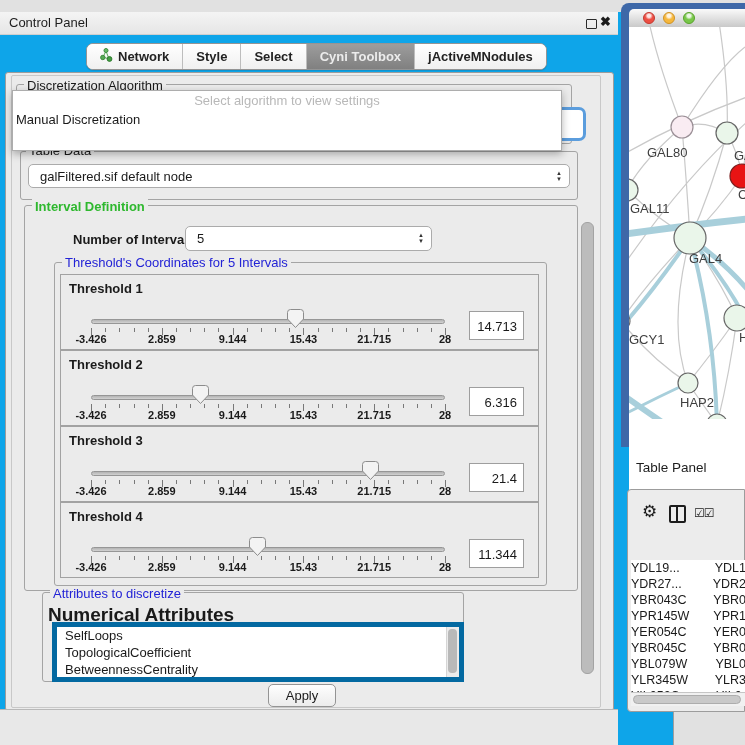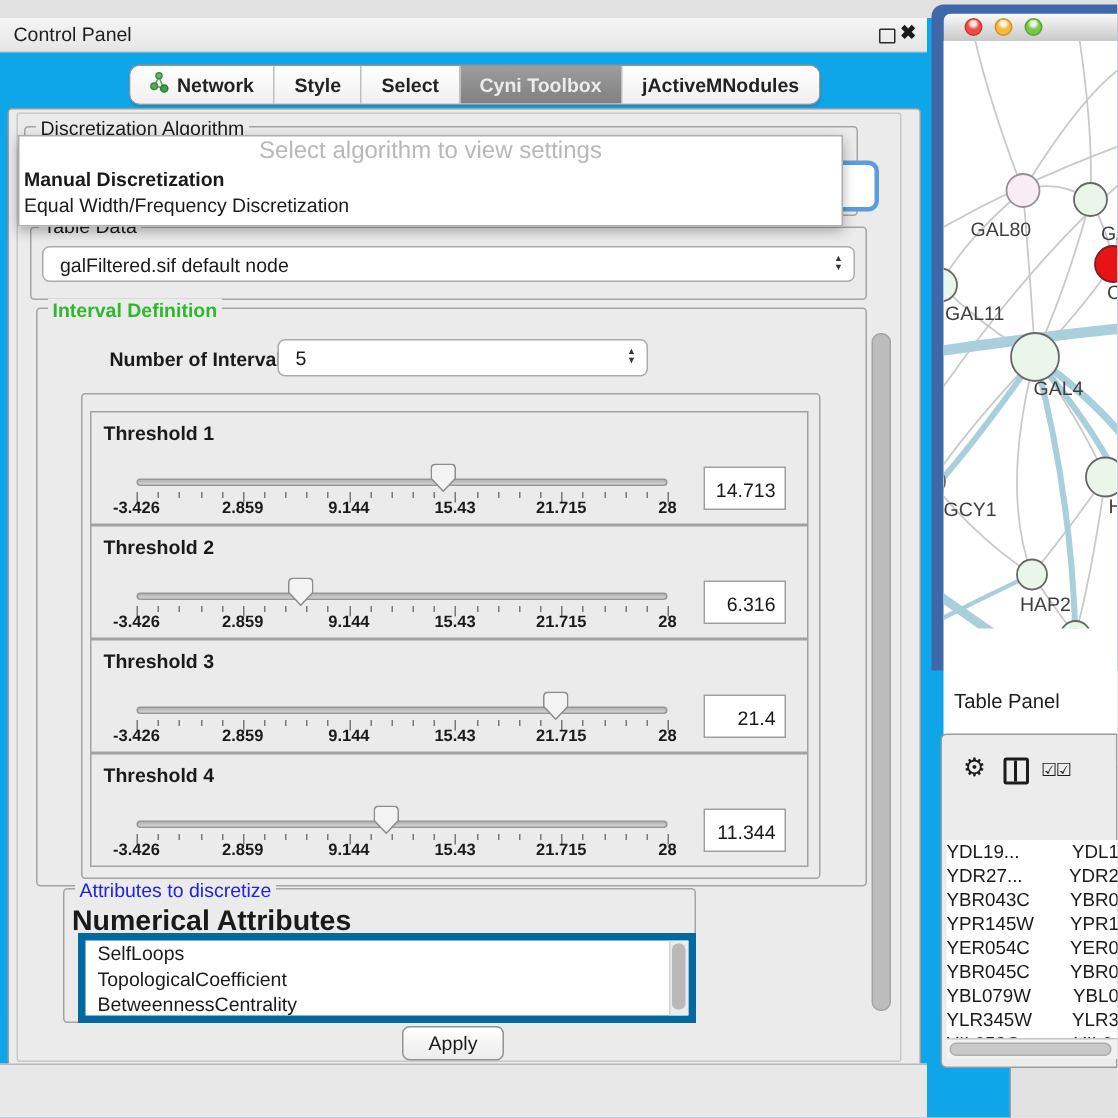"Select algorithm to view settings" .popup-hint { font-size: 16px -> 13px }
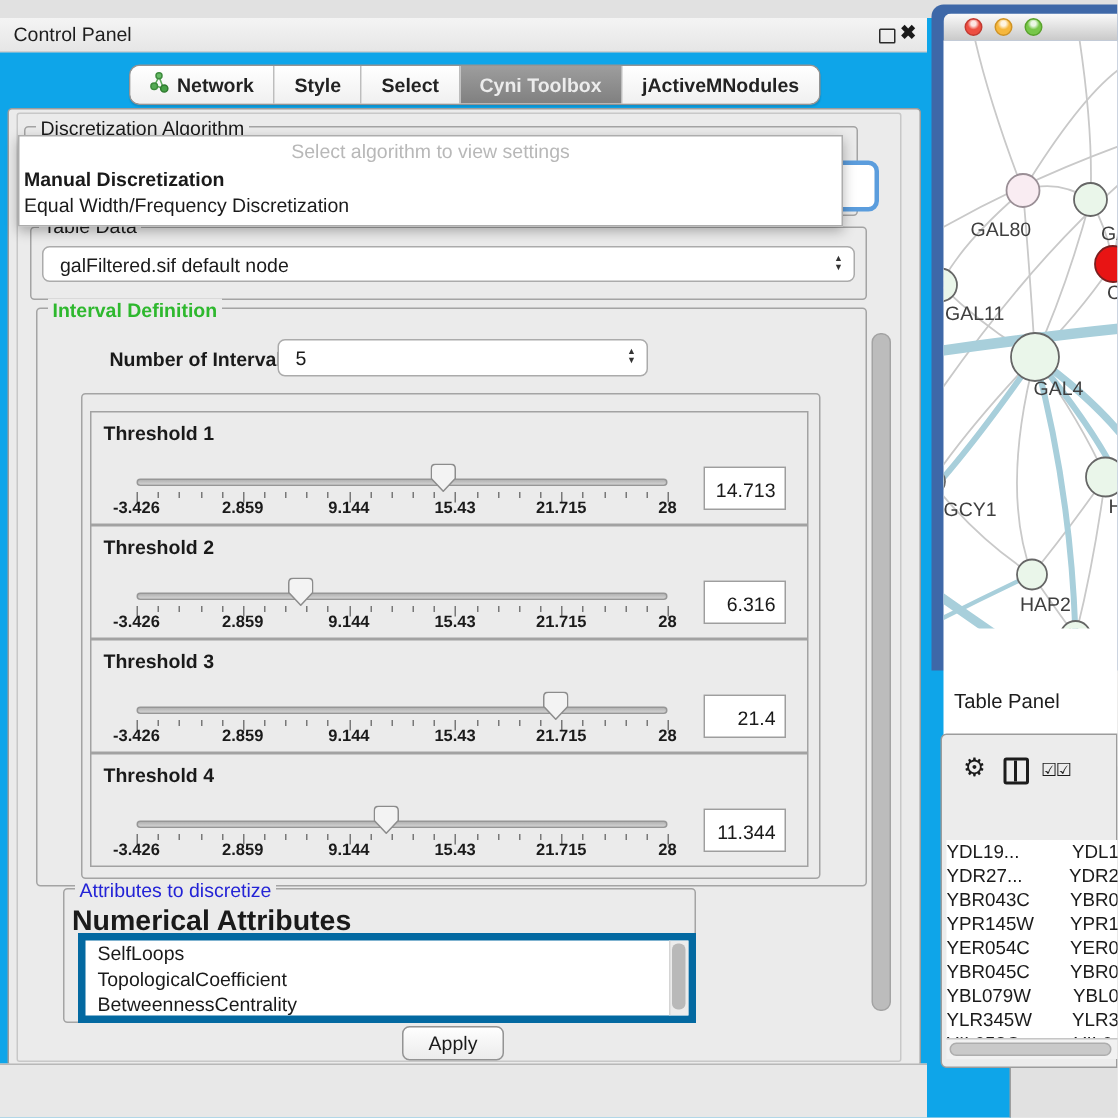"Manual Discretization" .popup-opt.b { font-weight: bold -> normal }
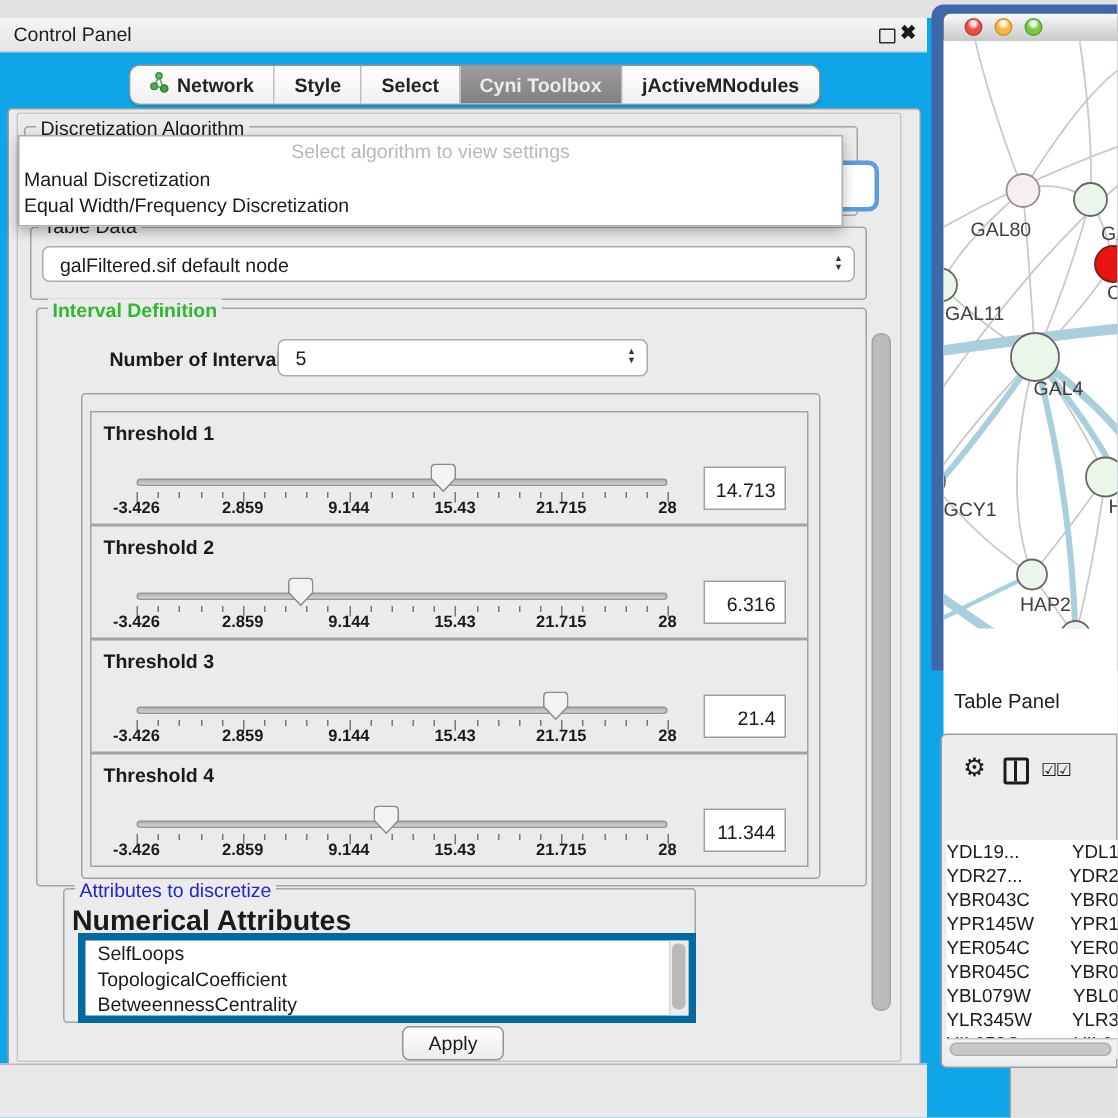"Equal Width/Frequency Discretization" div.popup-opt { html: <div>Equal Width/Frequency Discretization</div> -> none }
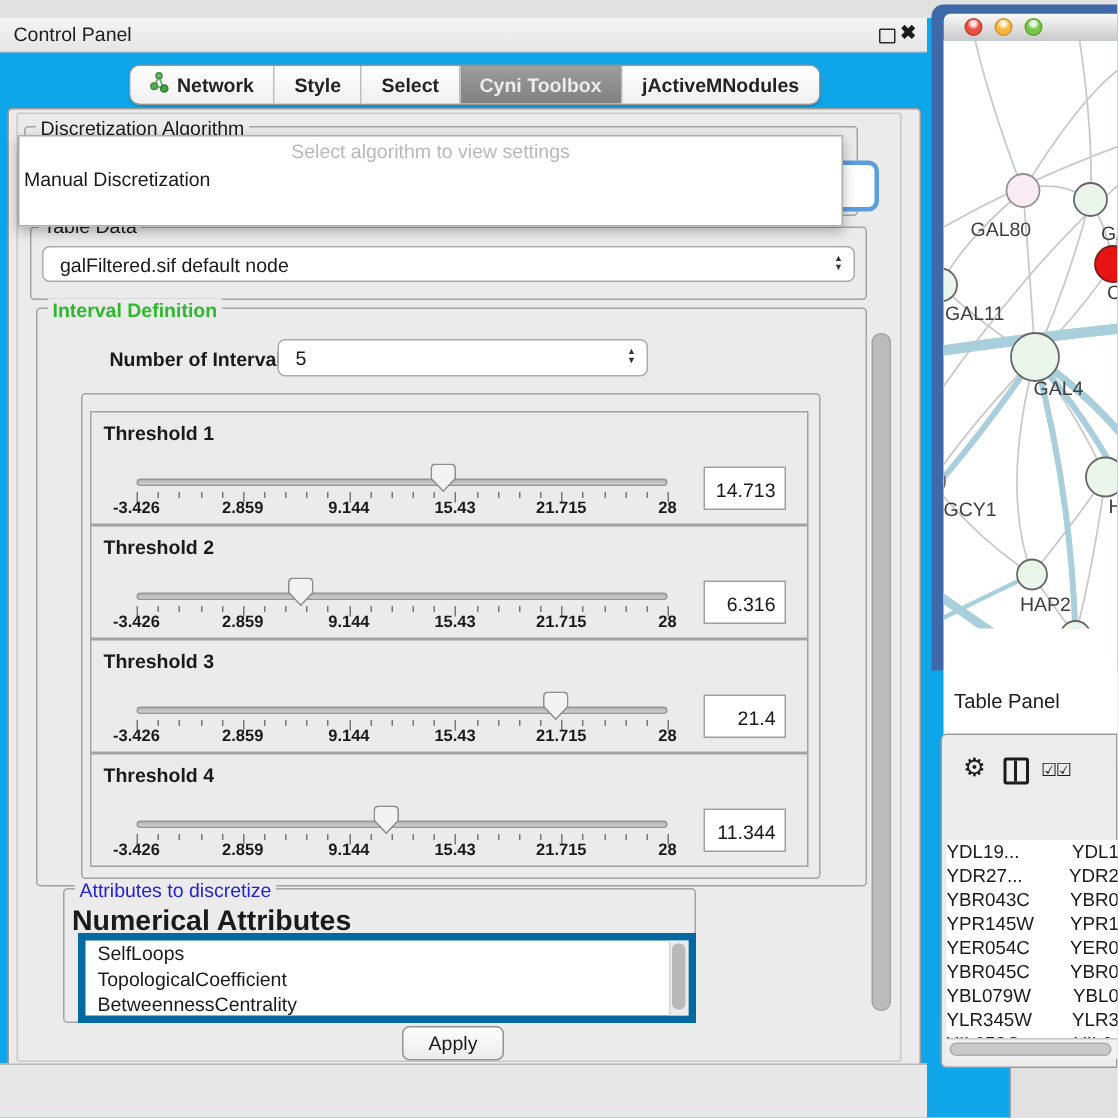"Threshold's Coordinates for 5 Intervals" span.abs { html: none -> <span>Threshold's Coordinates for 5 Intervals</span> }
